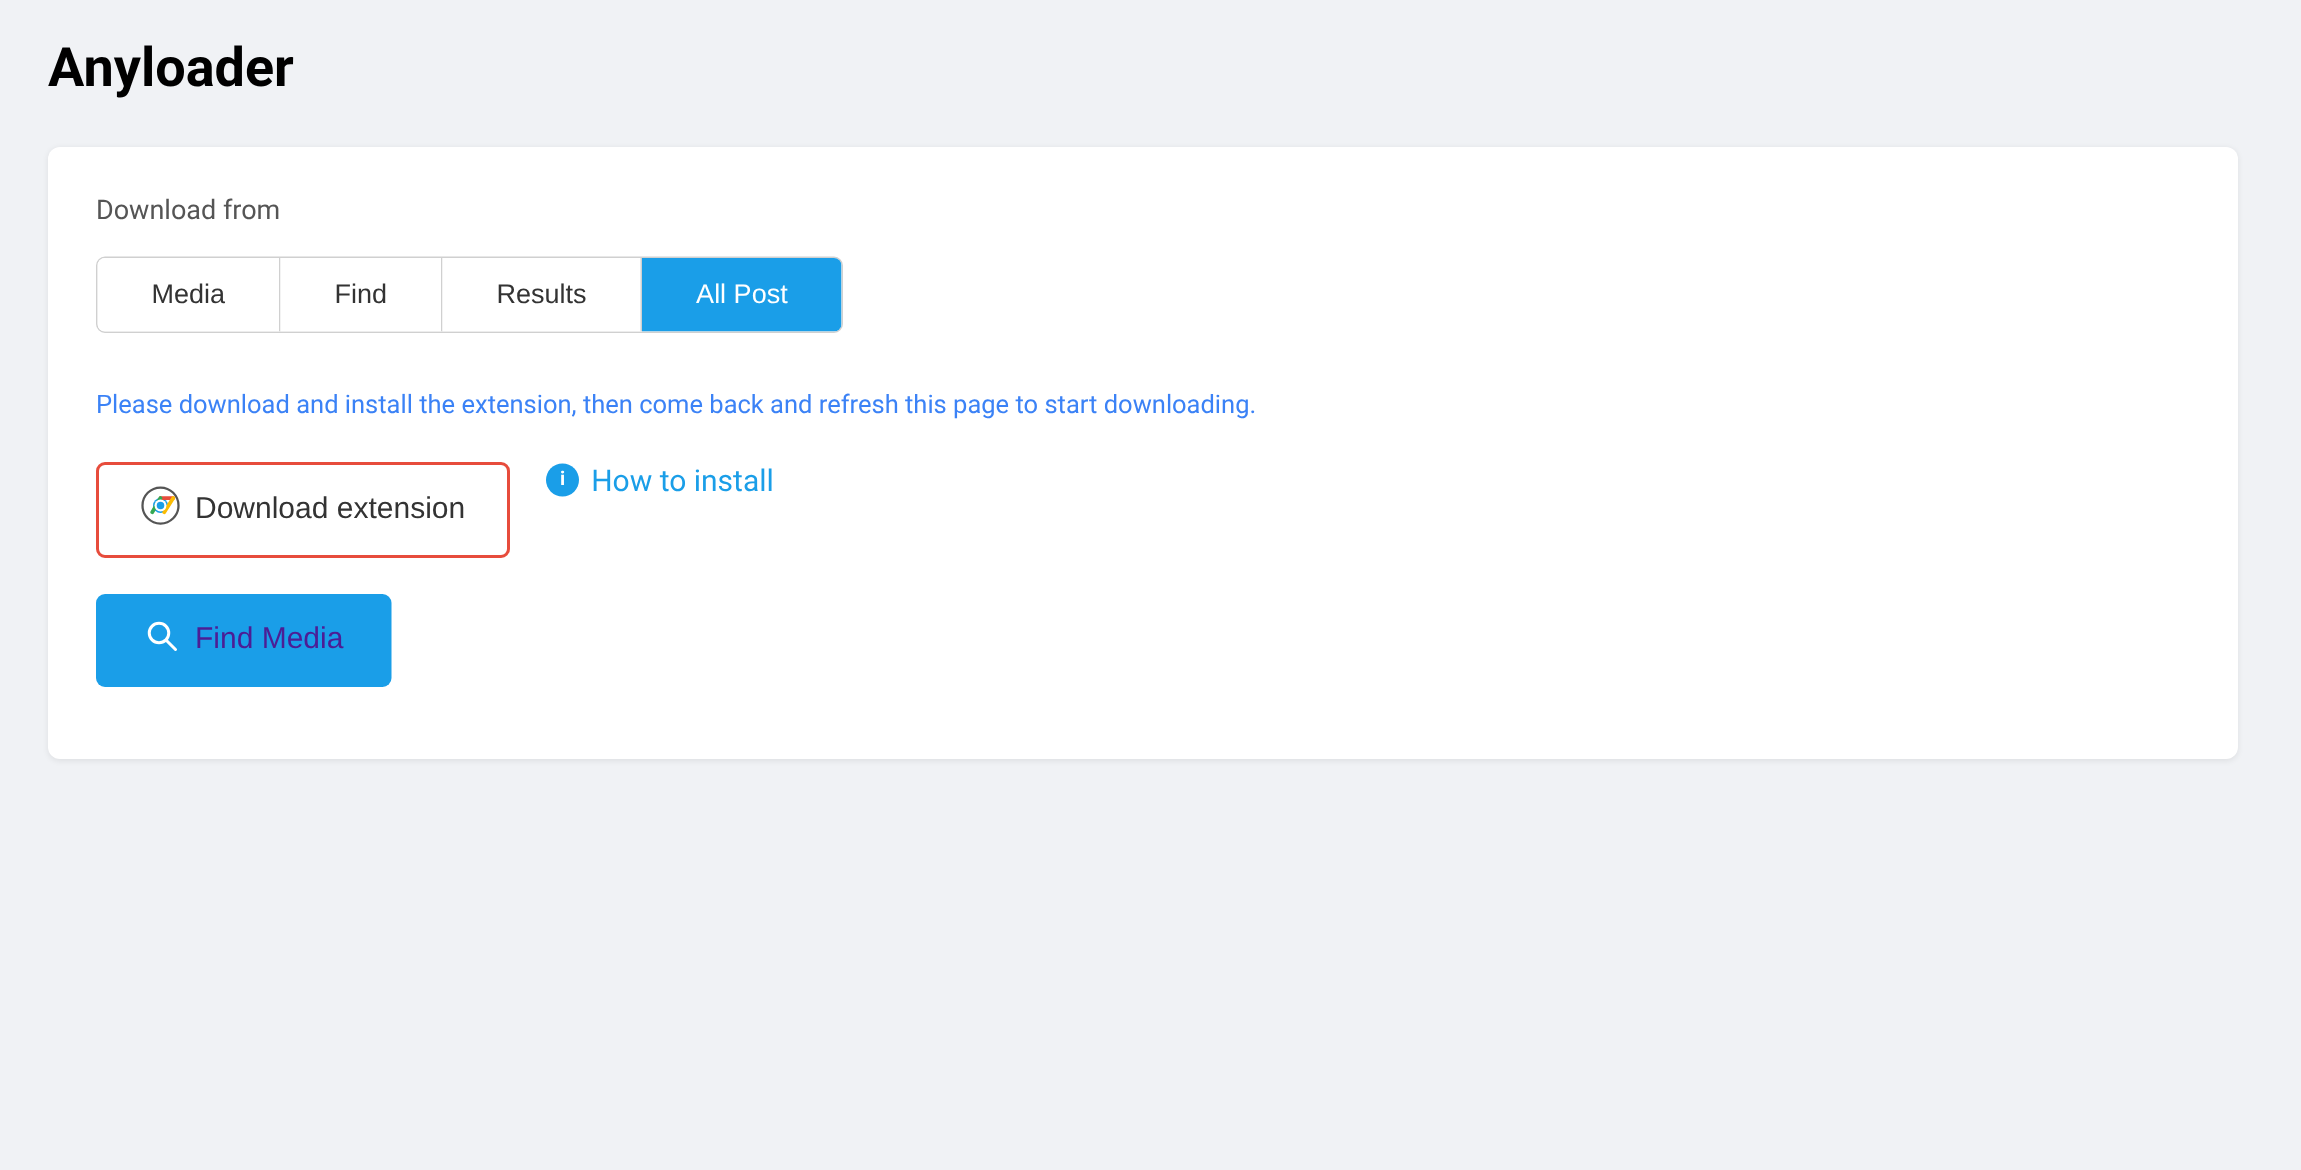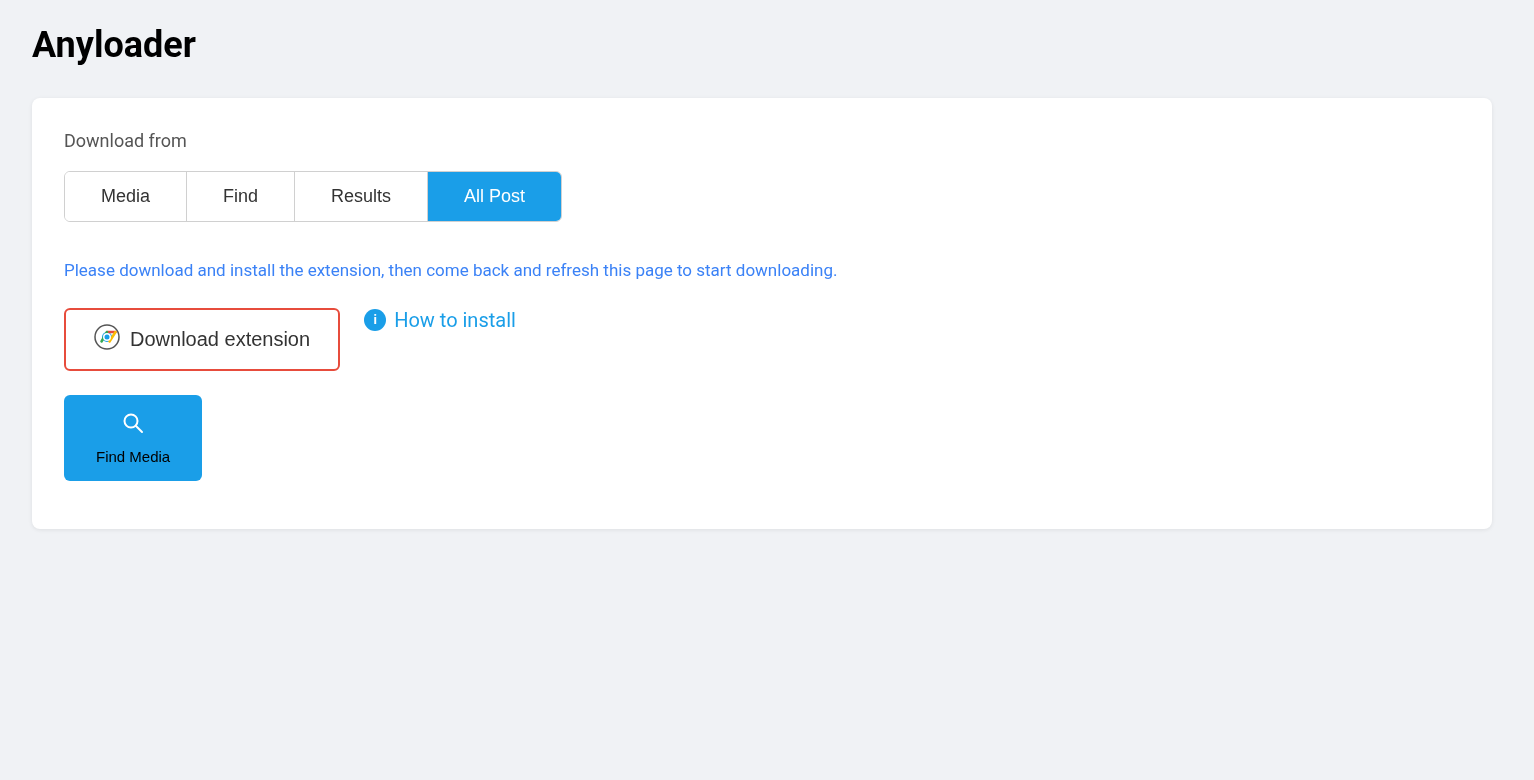"Find Media" .find-media-btn { color: #000000 -> #4c1d95; flex-direction: column -> none; font-size: 15px -> 20px }
